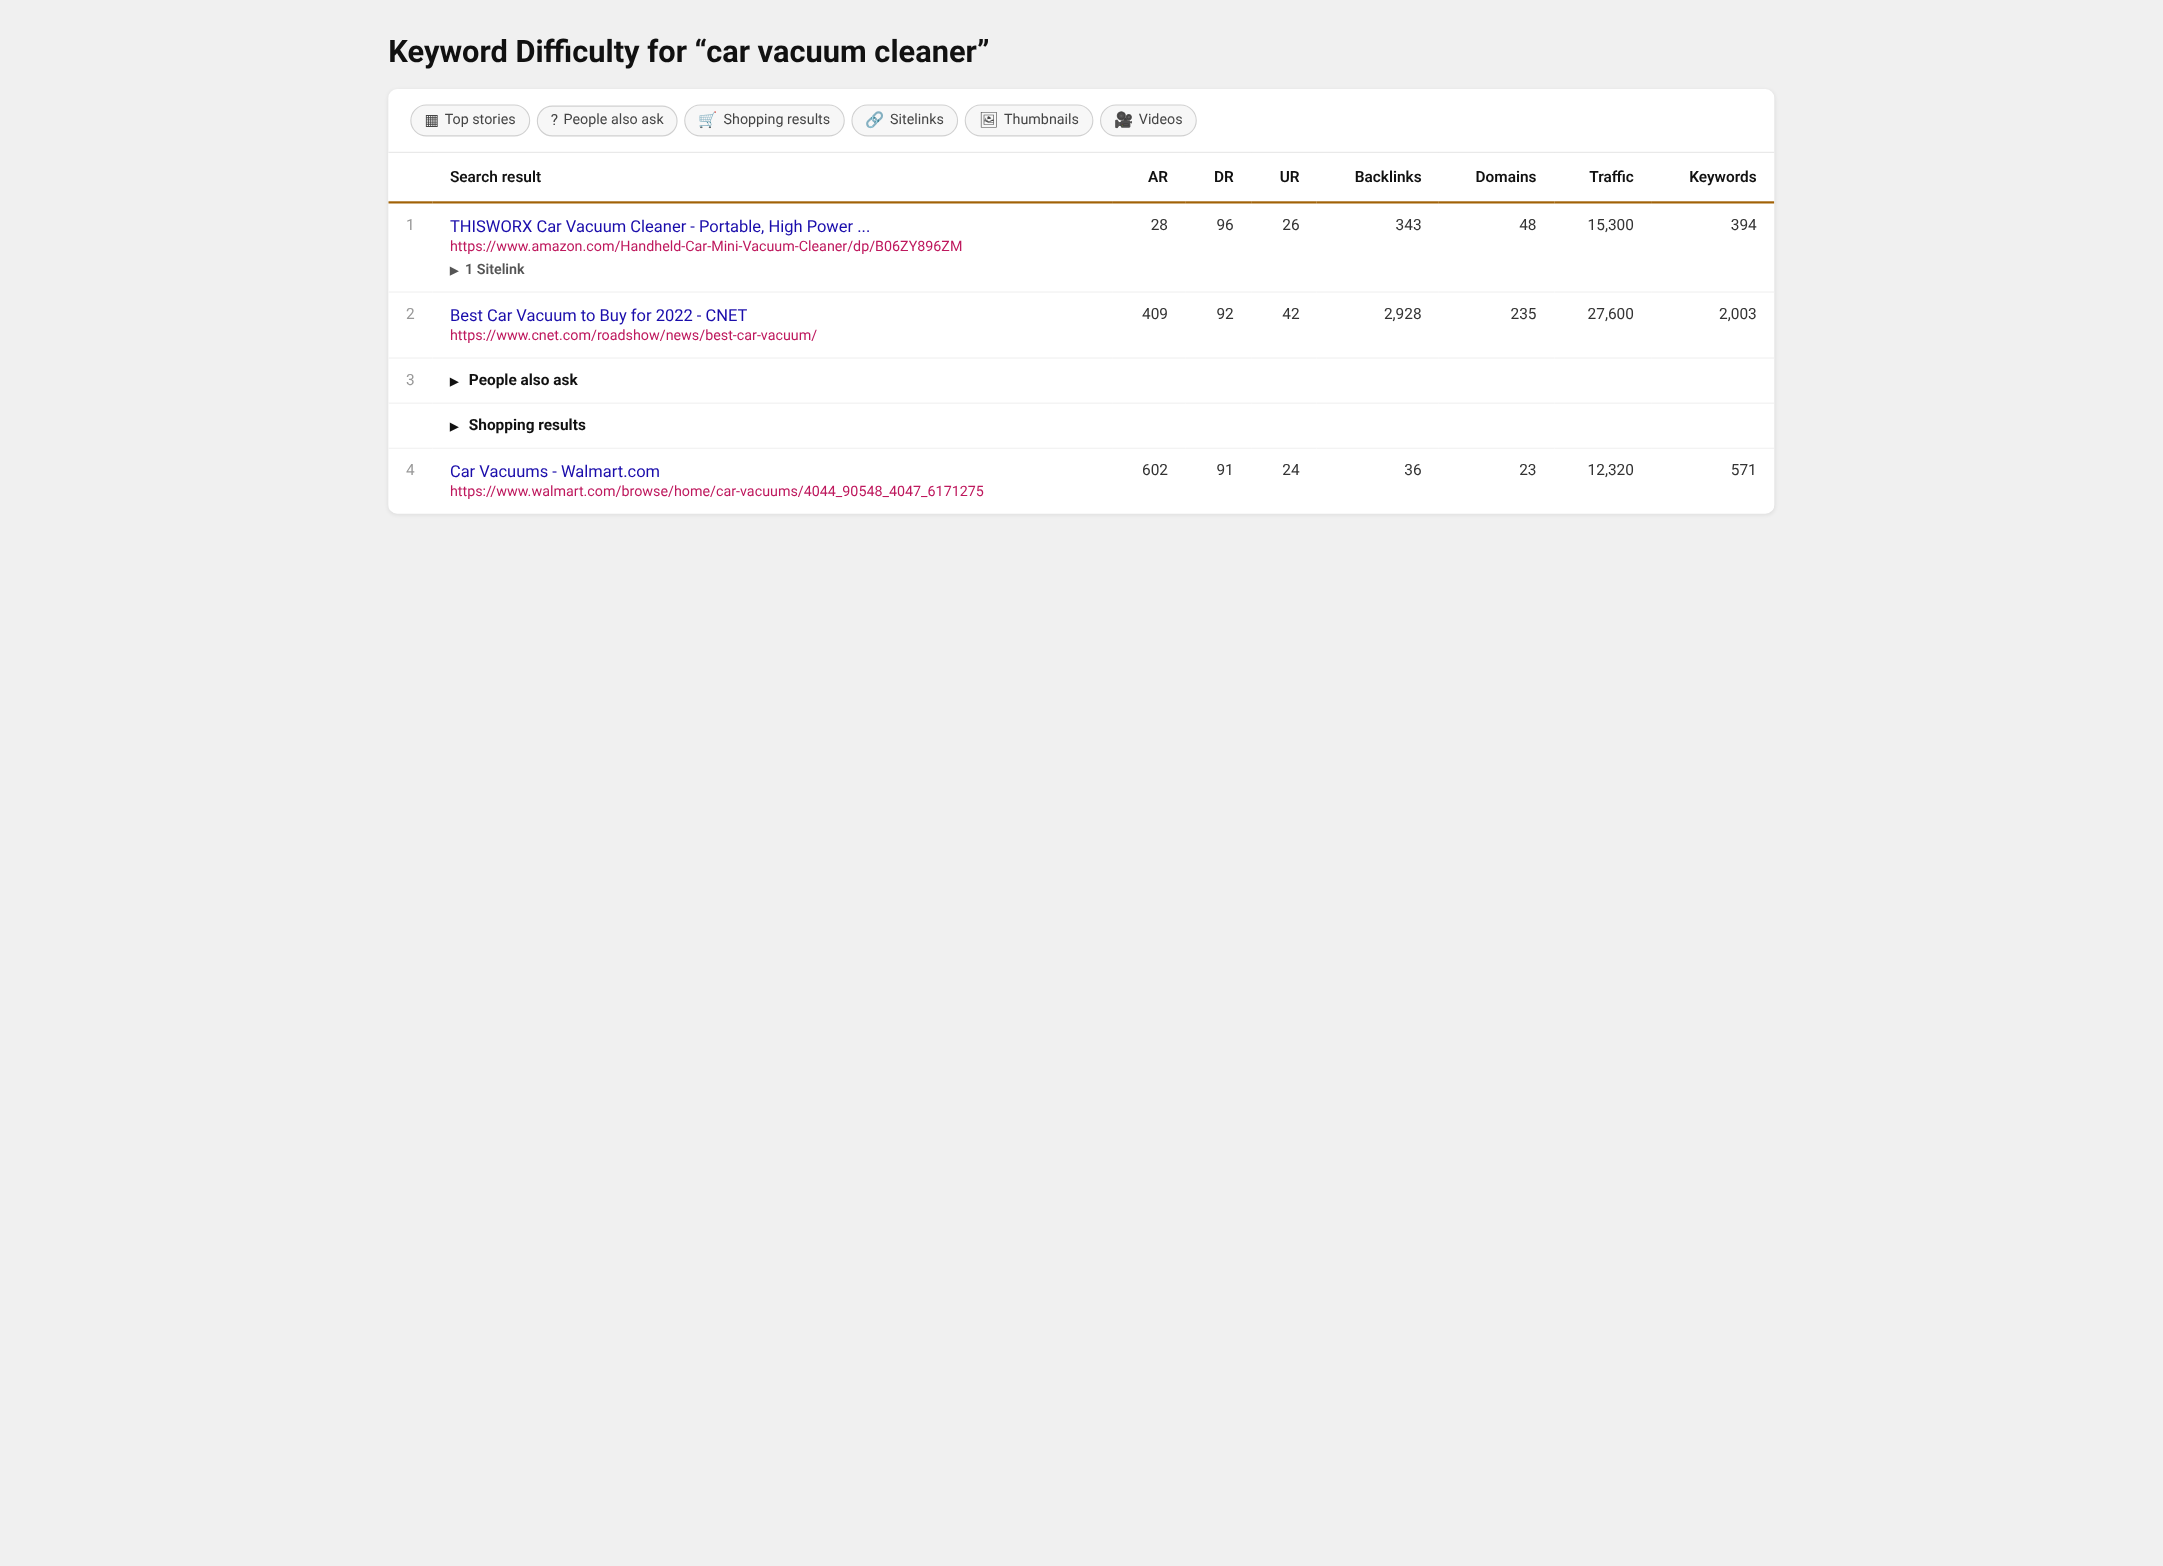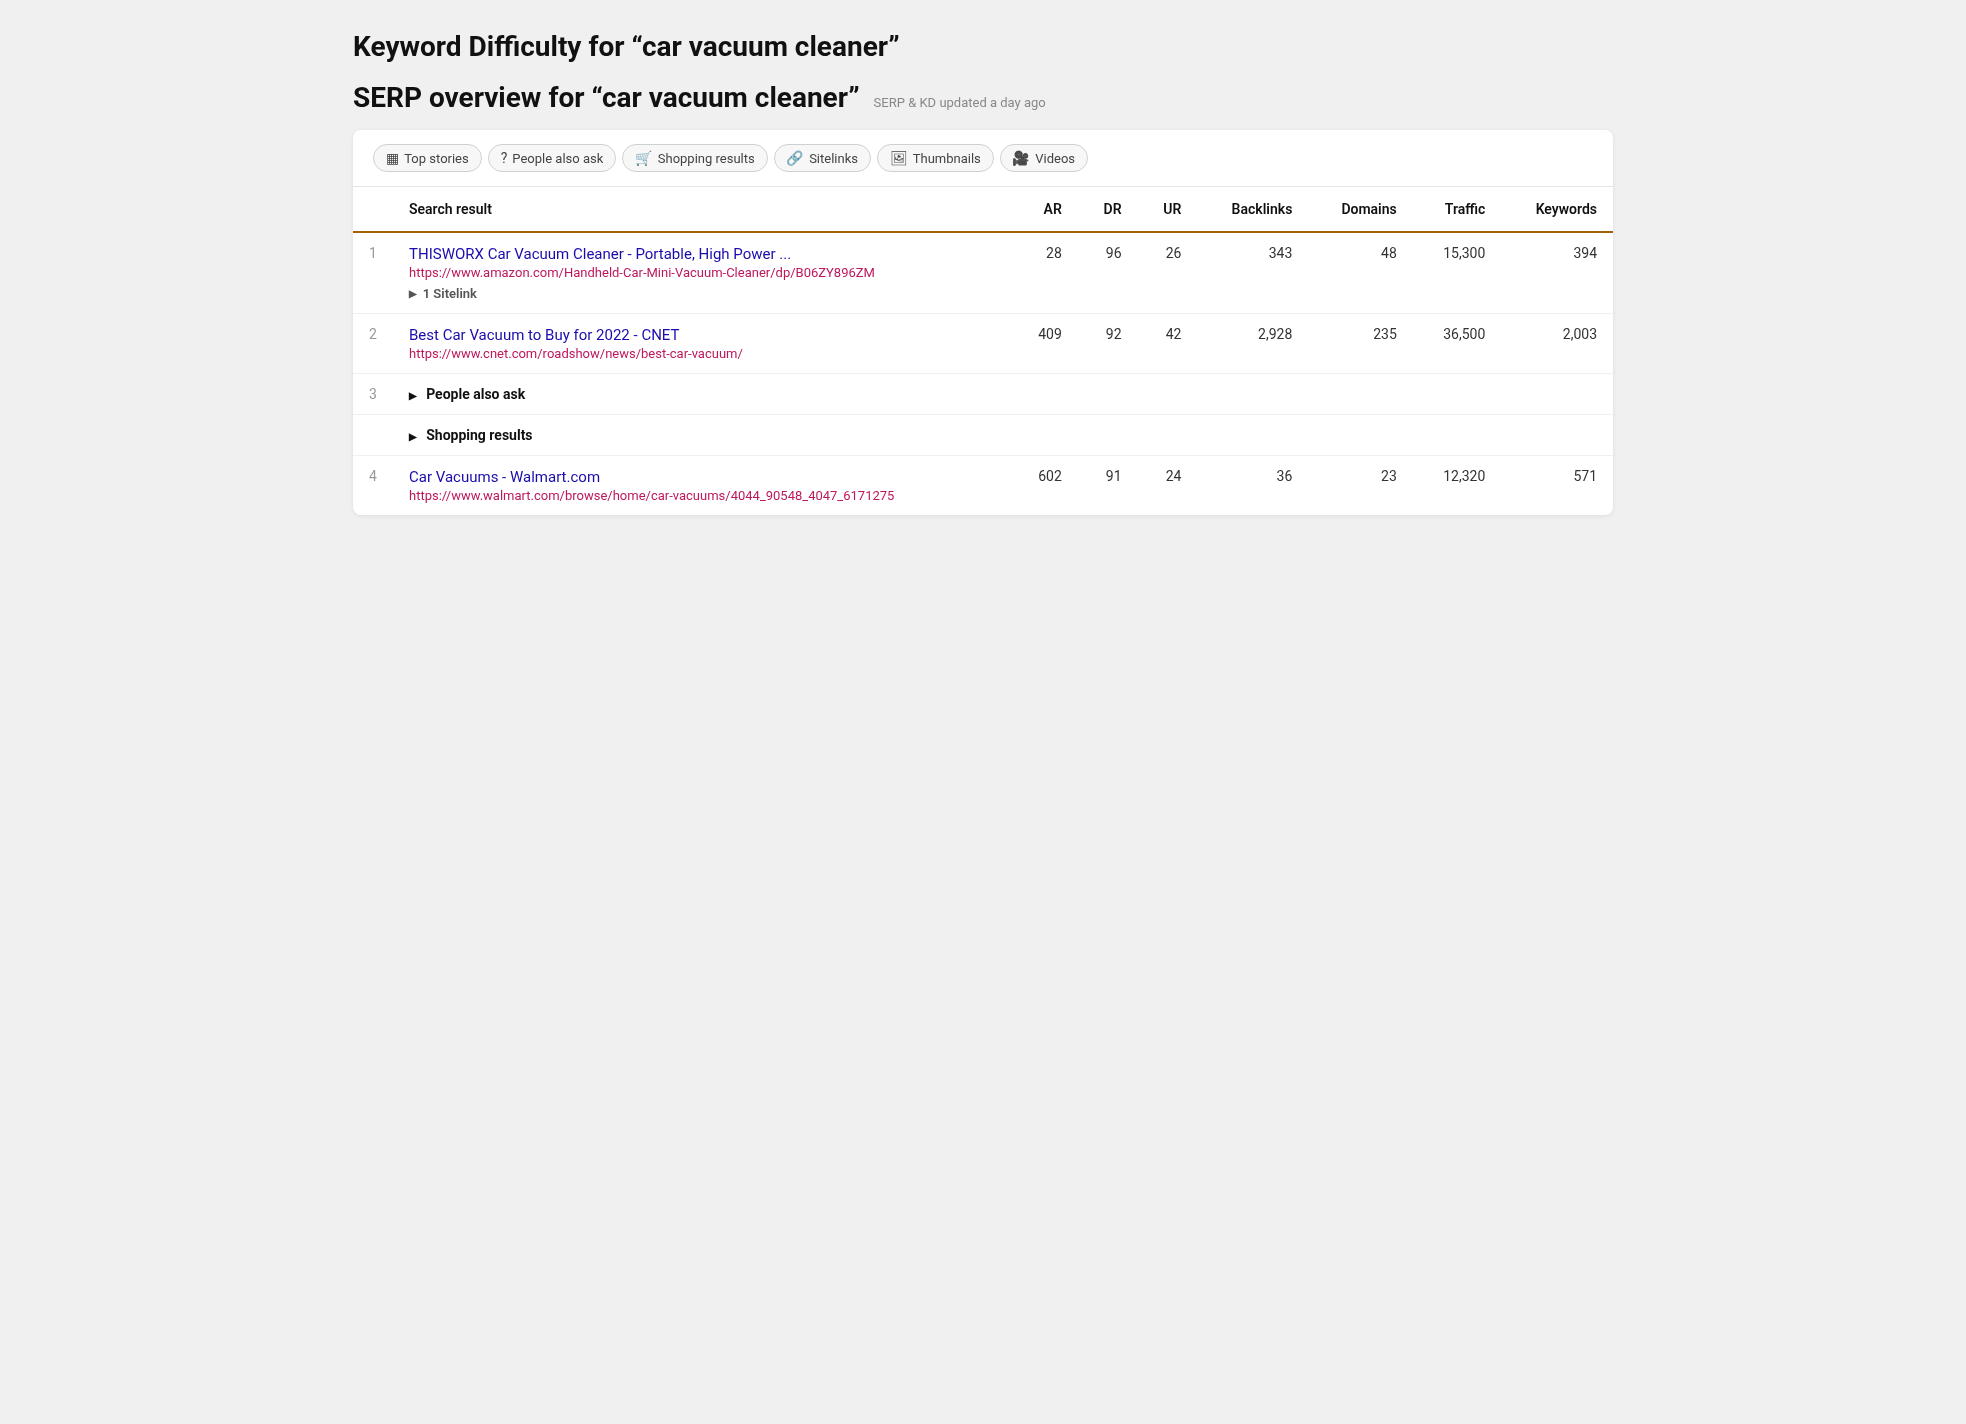"SERP overview for “car vacuum" div.serp-header { html: <div> <h2>SERP overview for “car vacuum cleaner”</h2> <span>SERP &amp; KD updated a day ago</span> </div> -> none }
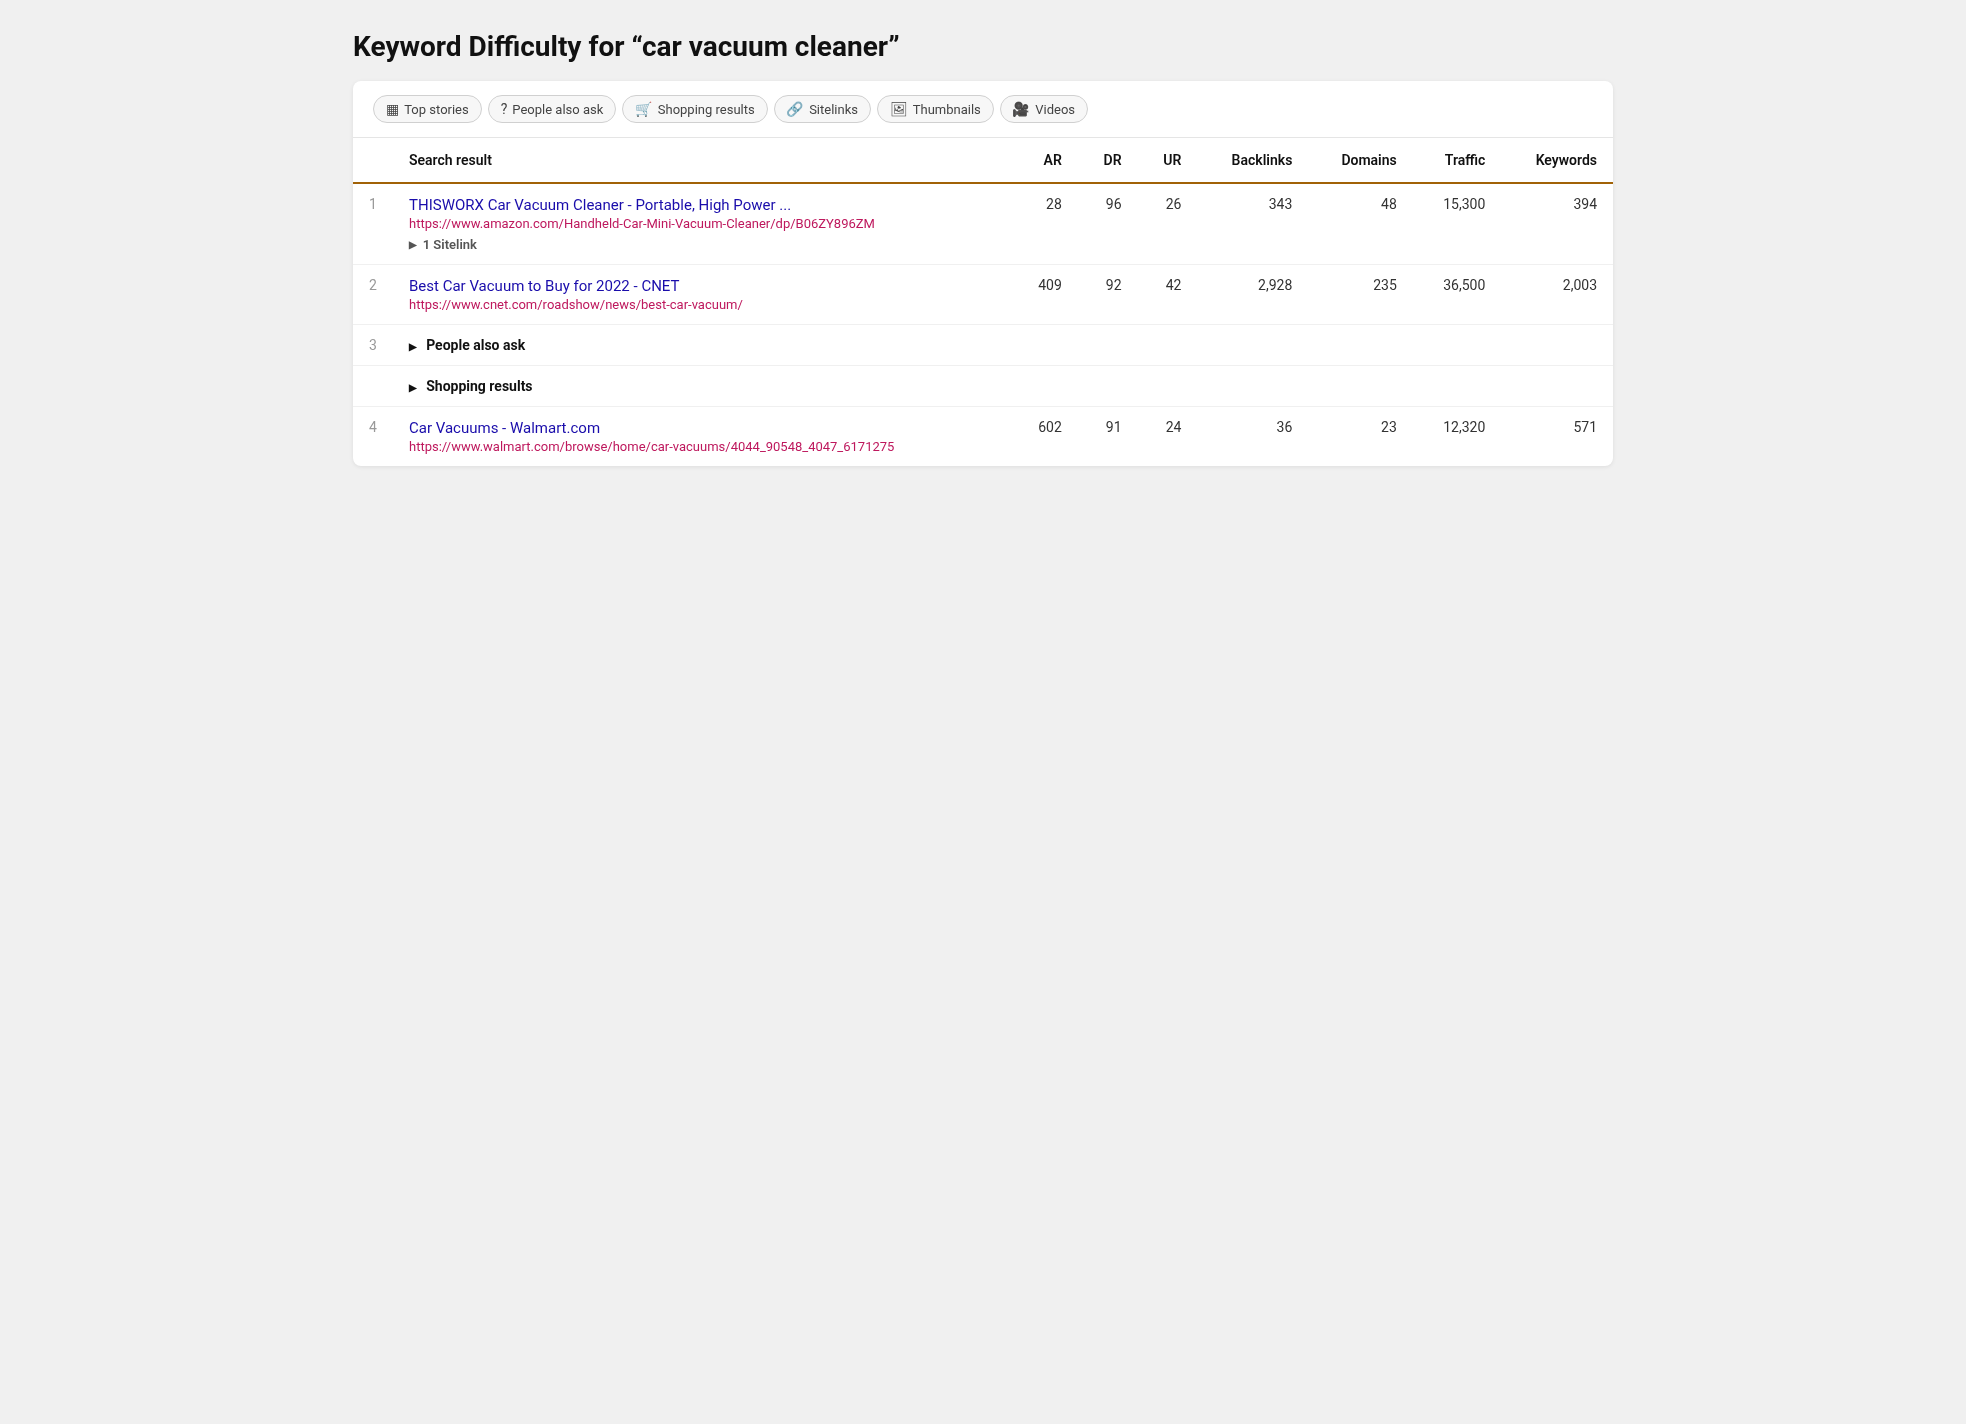"36,500" td.num-col { text: 36,500 -> 27,600 }
